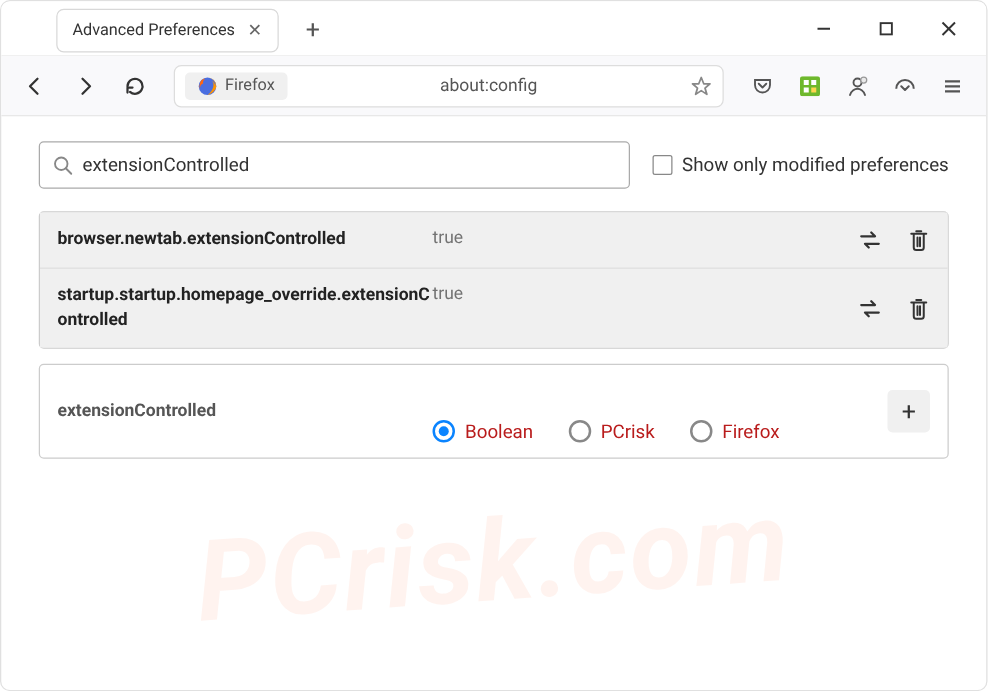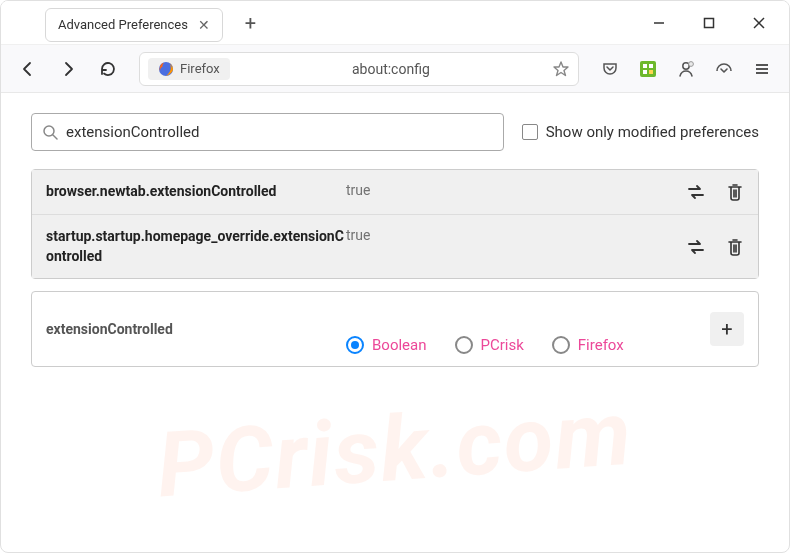"Boolean" .radio-opt { color: #ec4899 -> #b91c1c }
